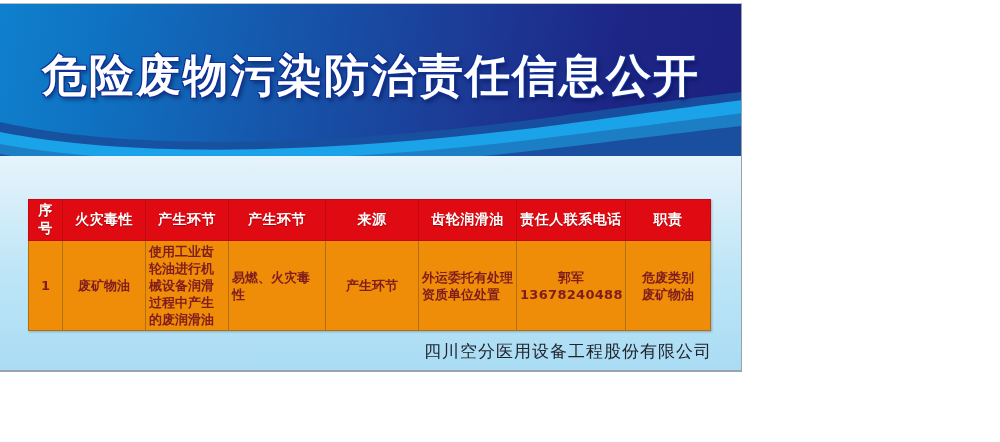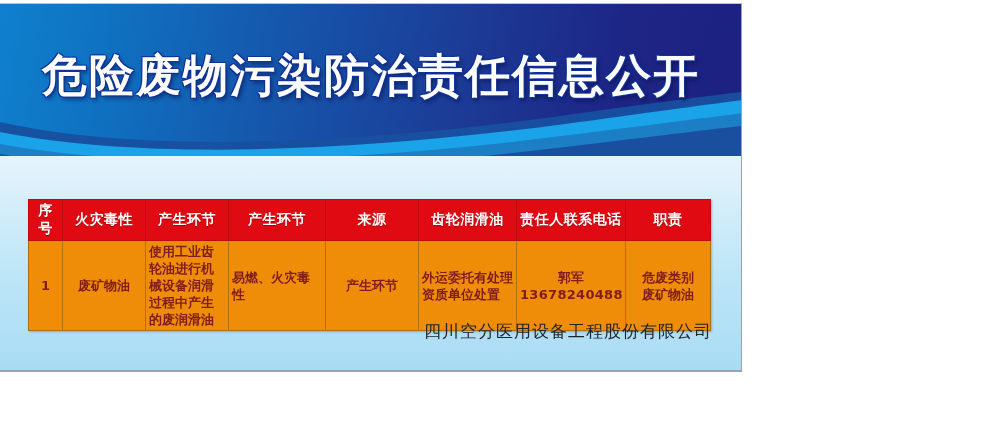"四川空分医用设备工程股份有限公司" .company { top: 316px -> 336px }
